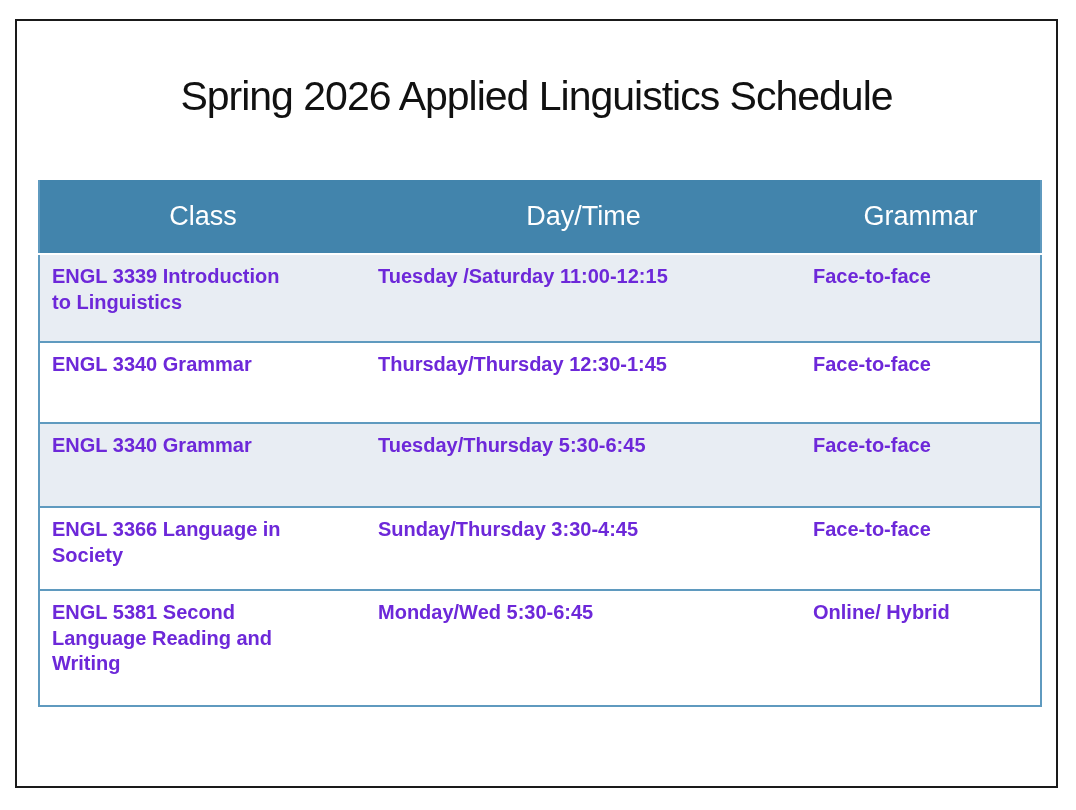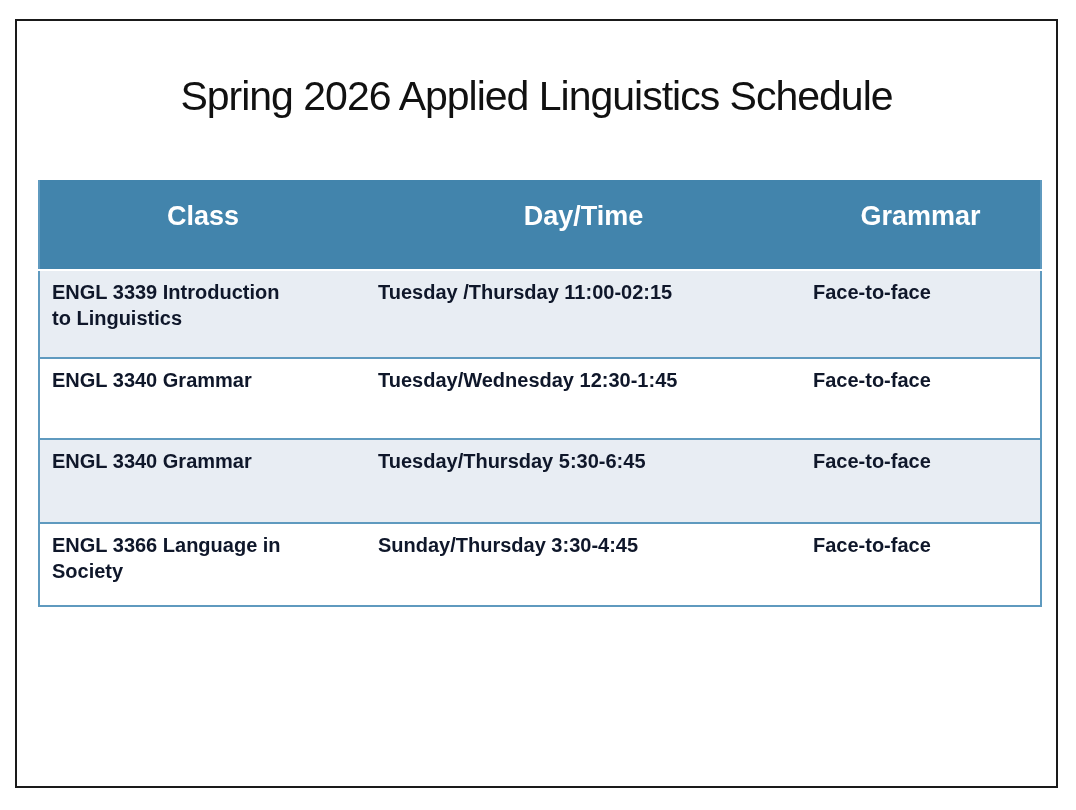"Class" thead th { font-weight: 700 -> 400; padding: 0 0 16px 0 -> 0 0 0 0 }
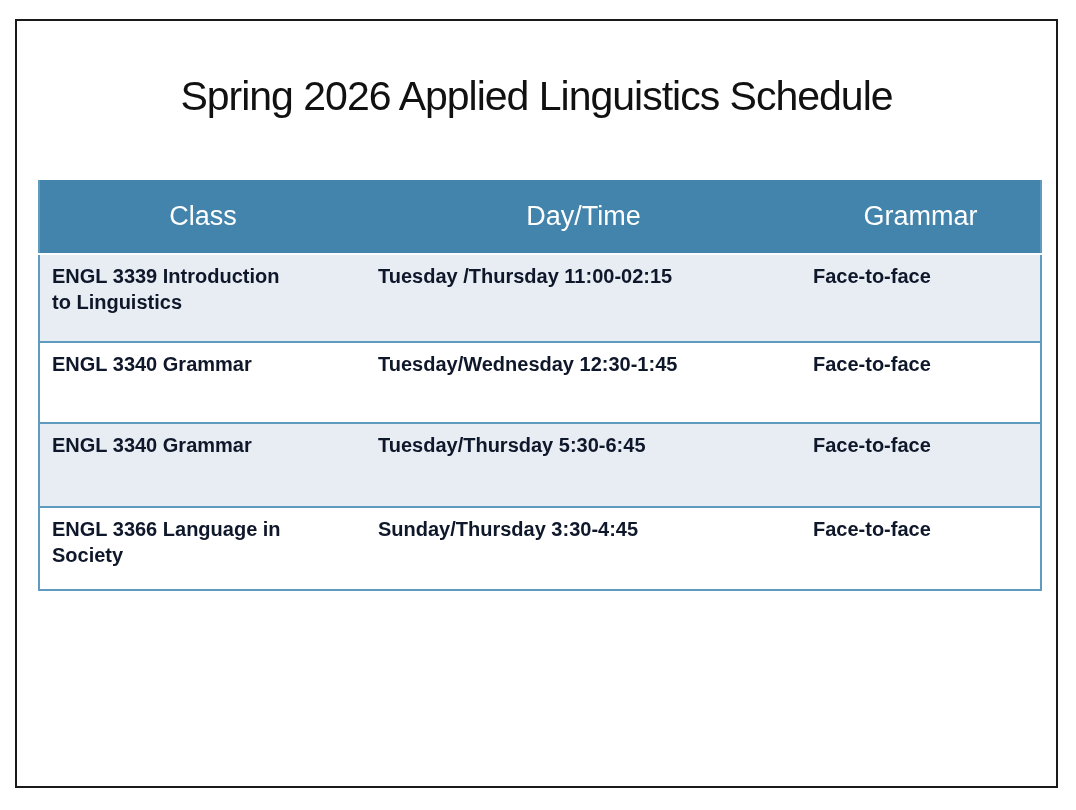"ENGL 3339 Introduction" tbody td { color: #0f172a -> #6d28d9 }
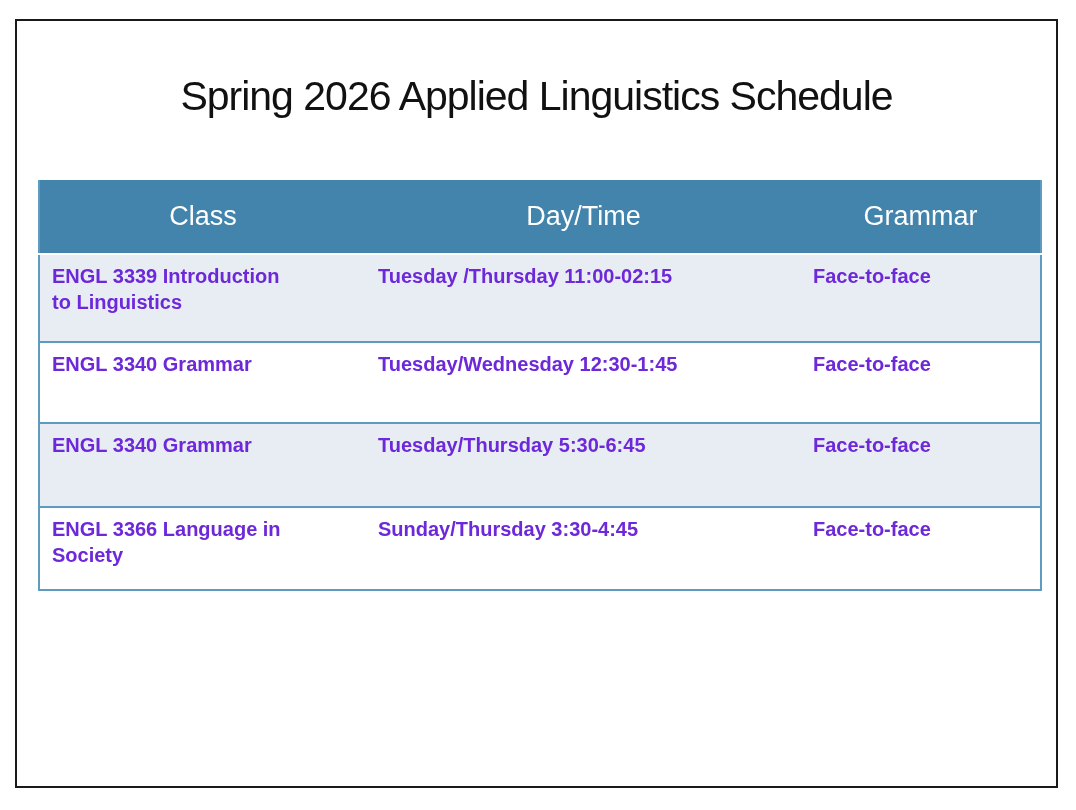"Tuesday /Thursday 11:00-02:15" td.cell-daytime { text: /Thursday 11:00-02:15 -> /Saturday 11:00-12:15 }
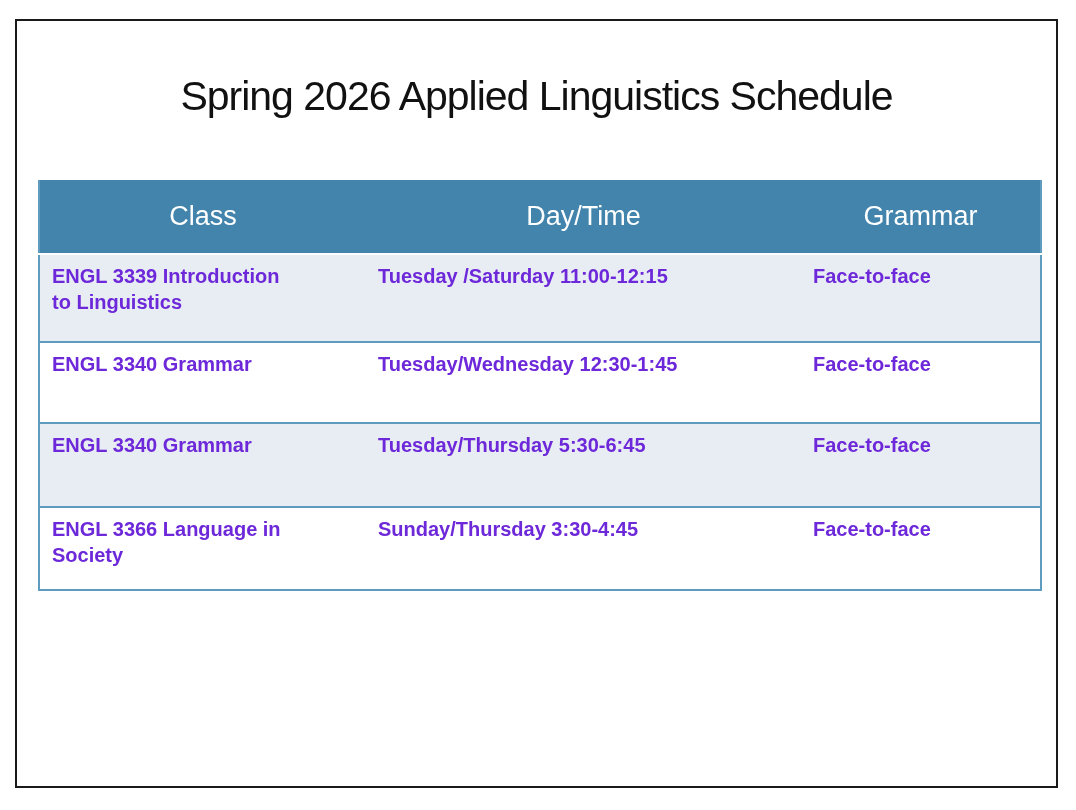"Tuesday/Wednesday 12:30-1:45" td.cell-daytime { text: Tuesday/Wednesday -> Thursday/Thursday }
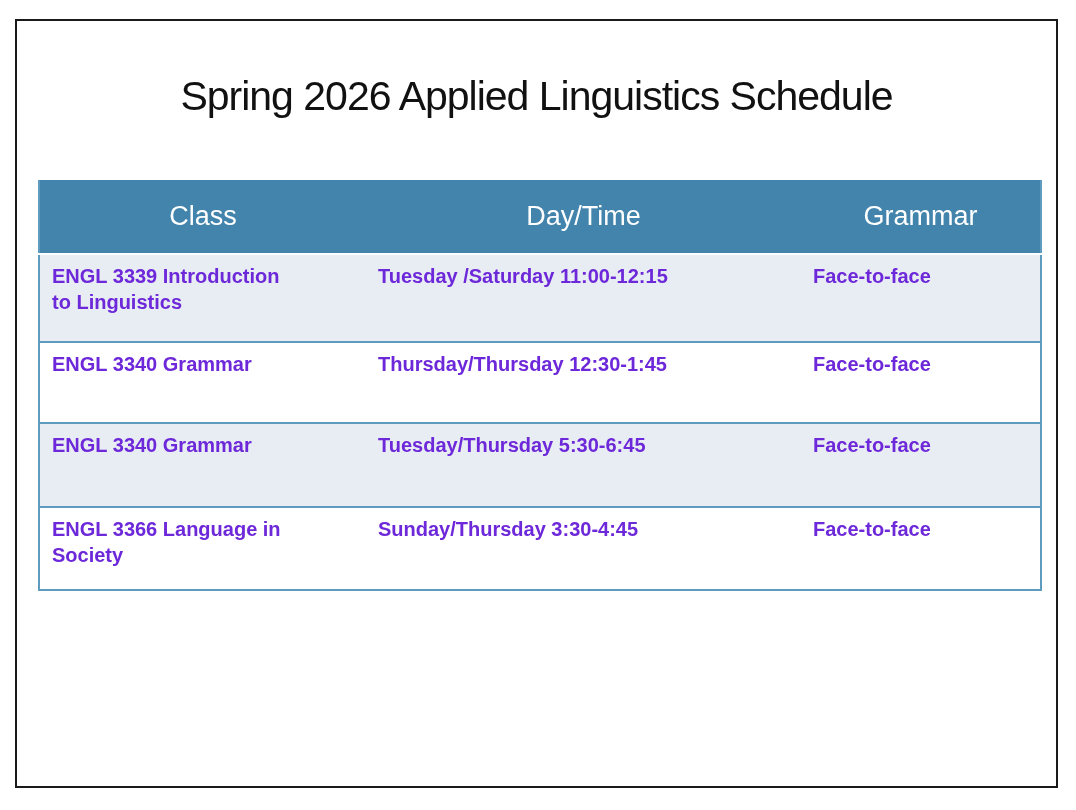"ENGL 5381 Second" tr.plain { html: none -> <tr> <td>ENGL 5381 Second Language Reading and Writing</td> <td>Monday/Wed 5:30-6:45</td> <td>Online/ Hybrid</td> </tr> }
